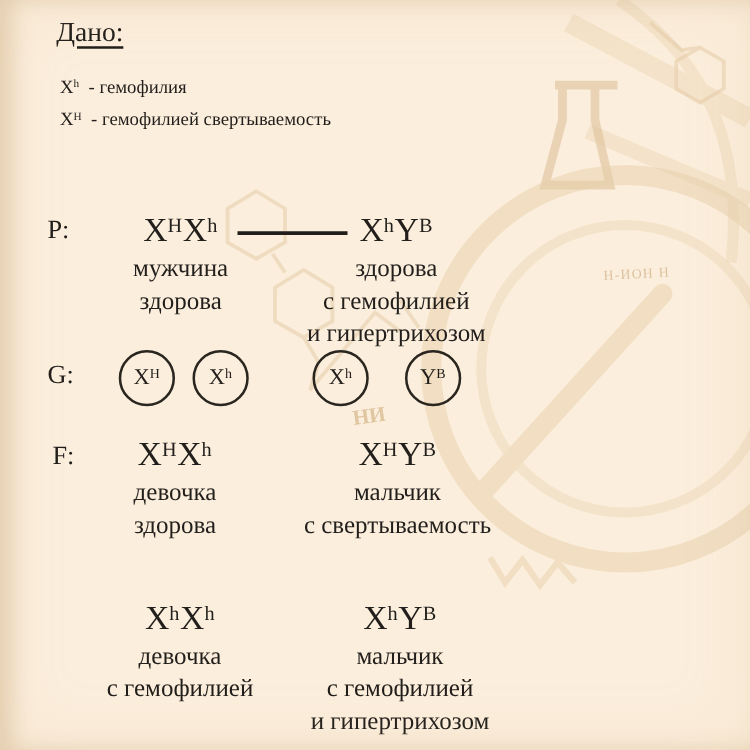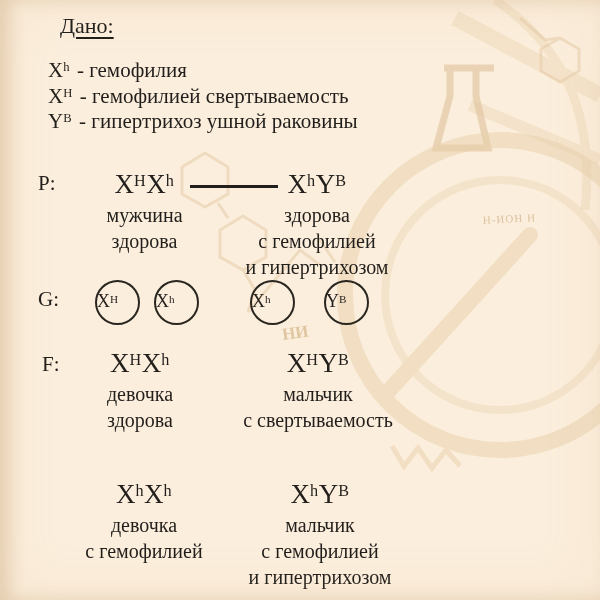"Дано:" .title { left: 60px -> 45px }
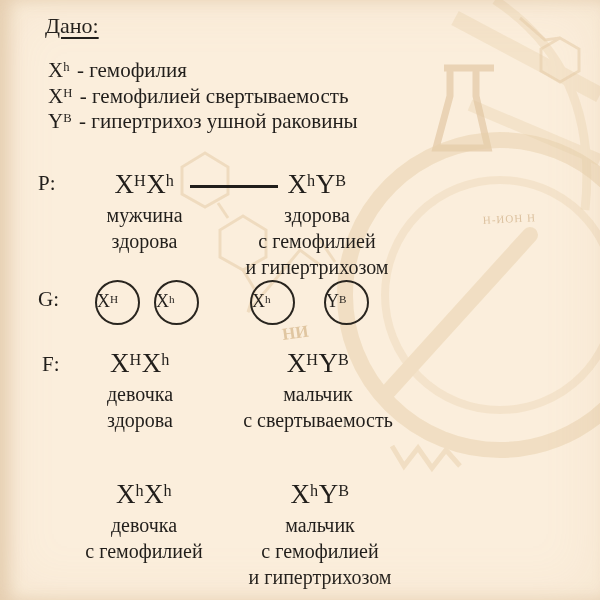"Xh - гемофилия" .given { font-size: 21px -> 15px }
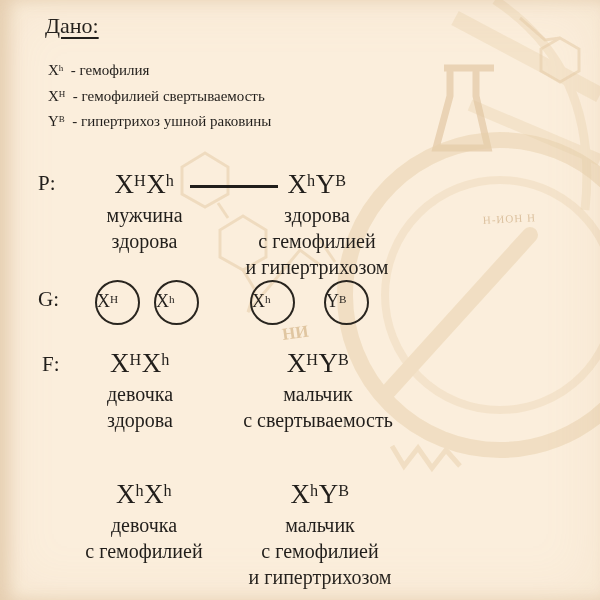"YB - гипертрихоз ушной раковины" div { html: <div> <span><span>Y</span><sup>B</sup></span><span>- гипертрихоз ушной раковины</span> </div> -> none }
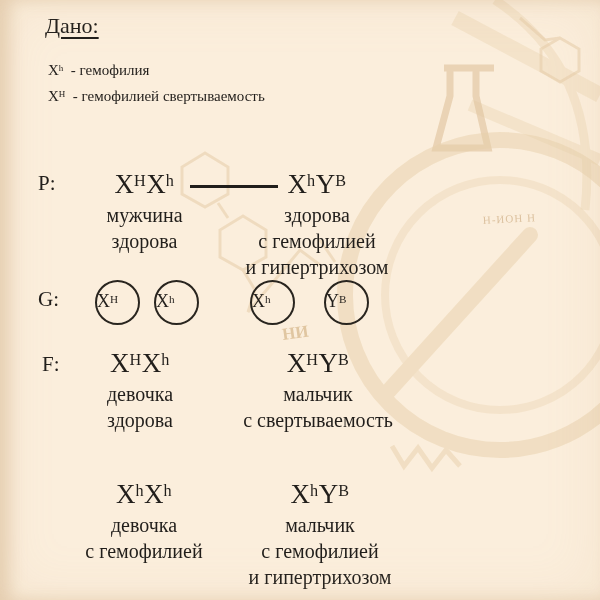"XH" .gamete { justify-content: none -> center }
